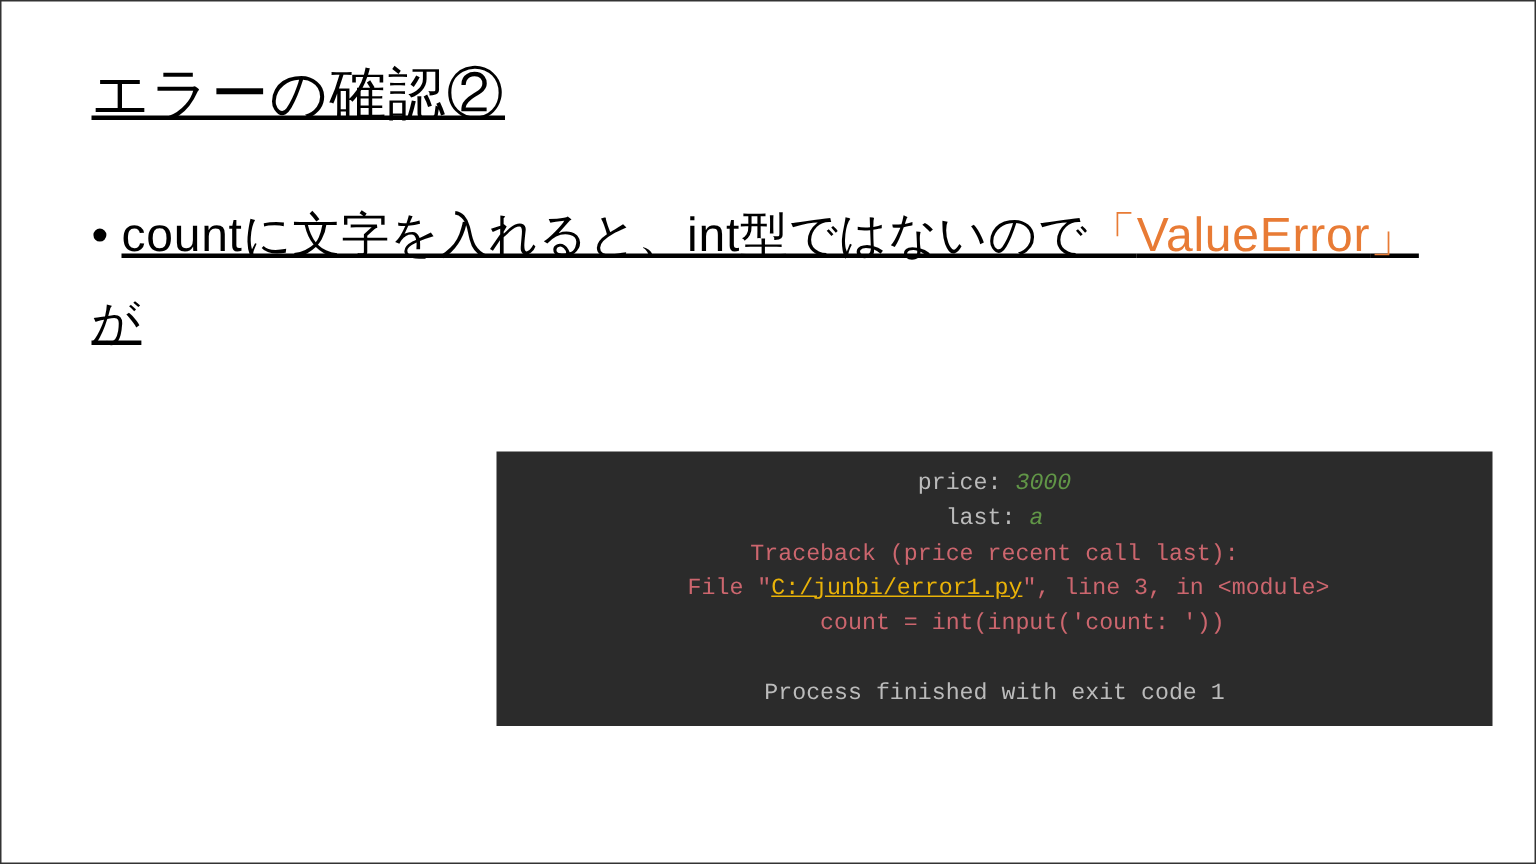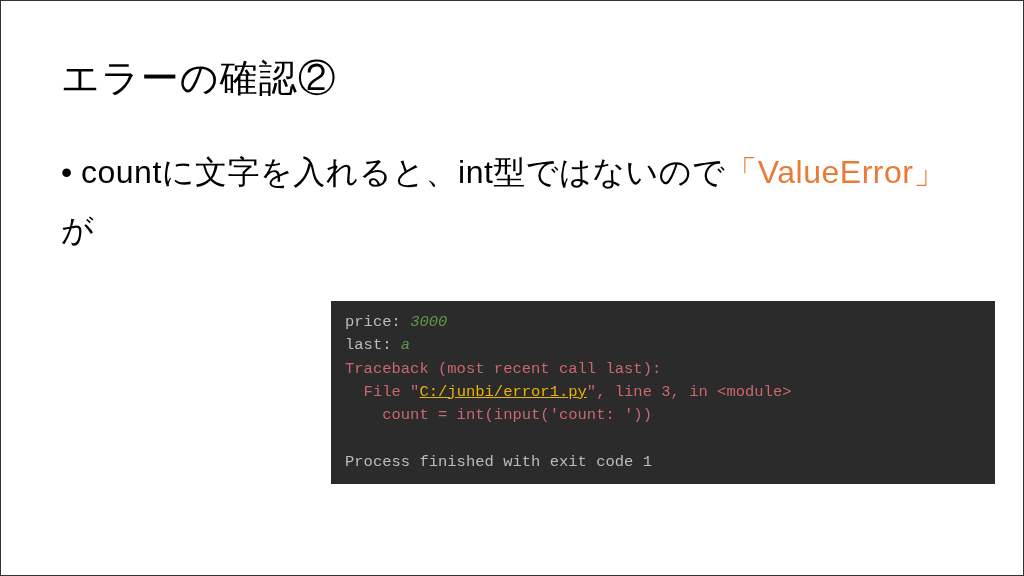"エラーの確認②" .slide { padding: 52px 60px -> 36px 60px; text-decoration: none -> underline }
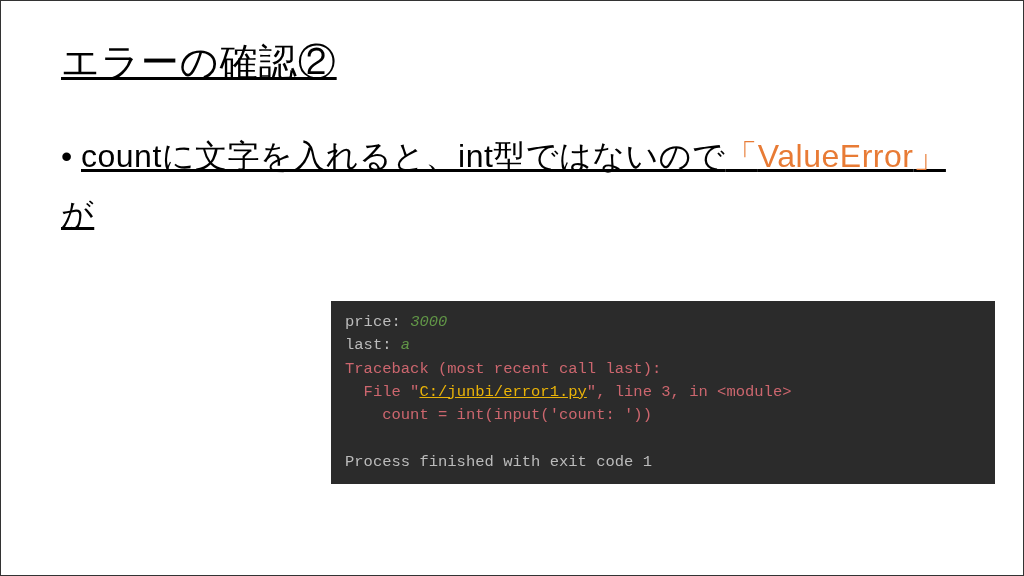"price: 3000" .code-line { text-align: none -> center }
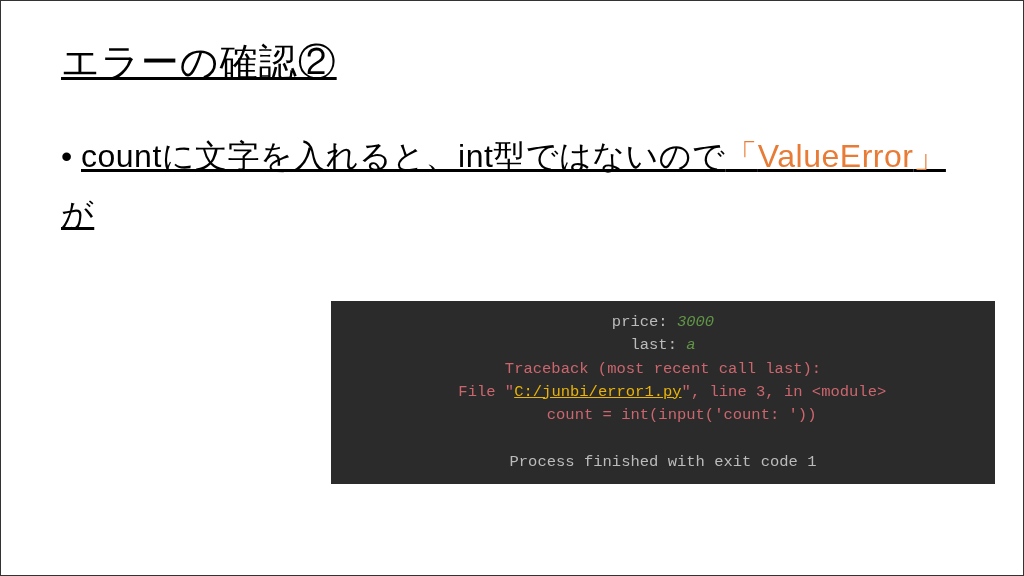"Traceback (most recent call last):" div.code-line { text: most -> price }
